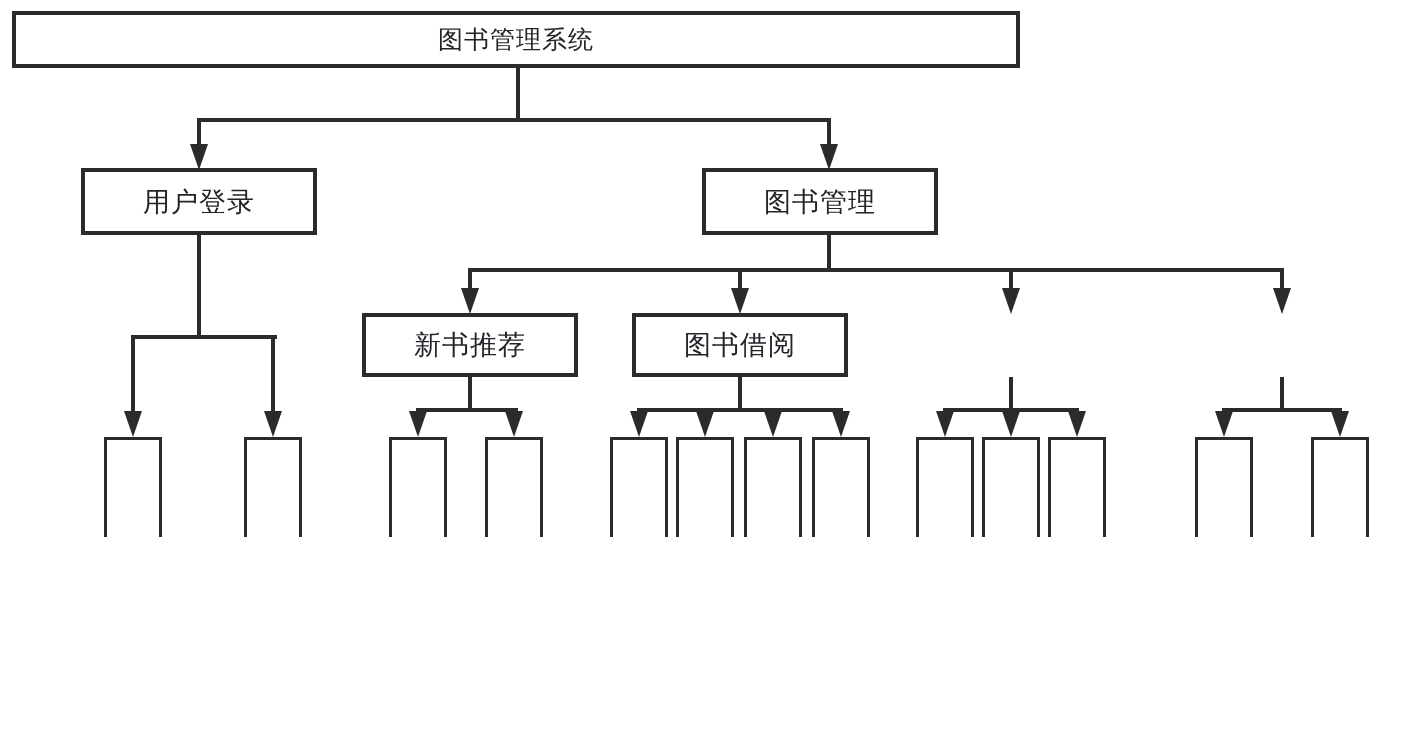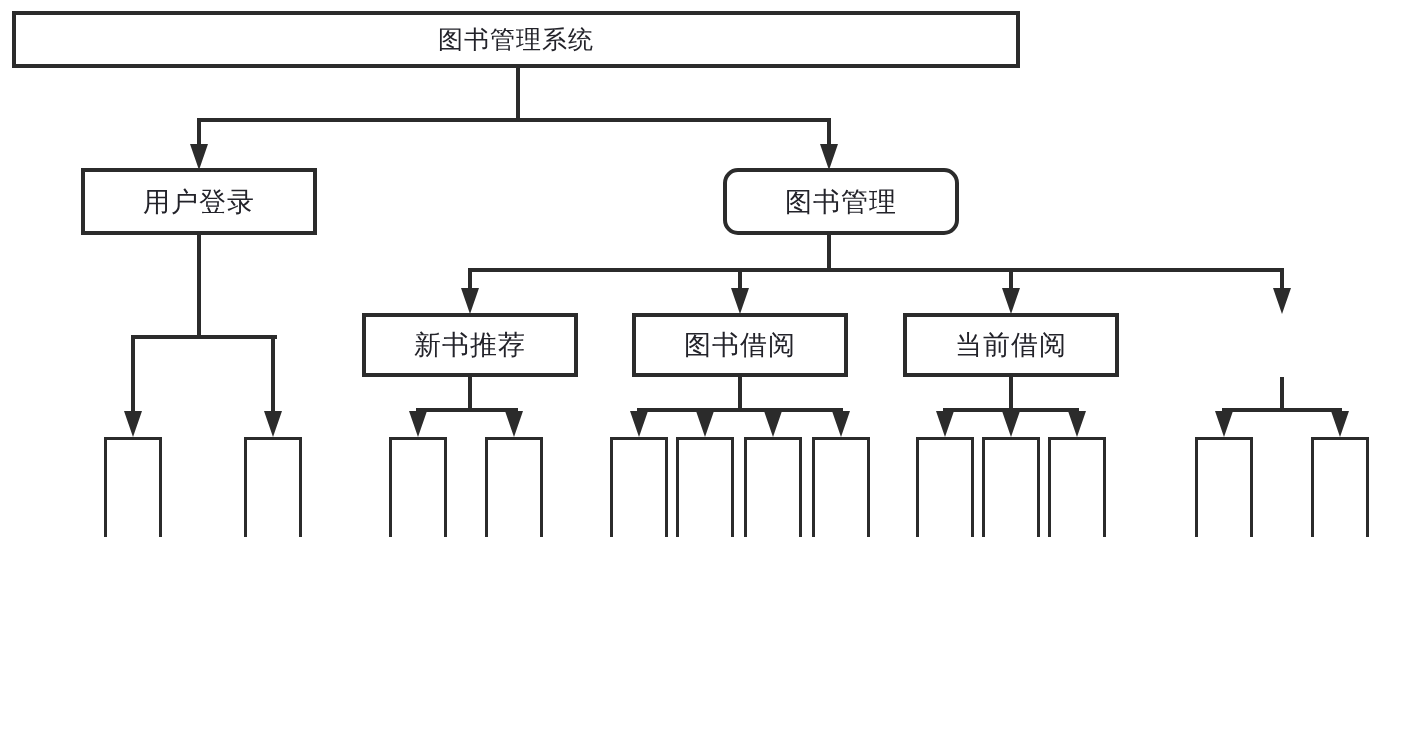"图书管理" div.box { border-radius: 15px -> none; left: 723px -> 702px }
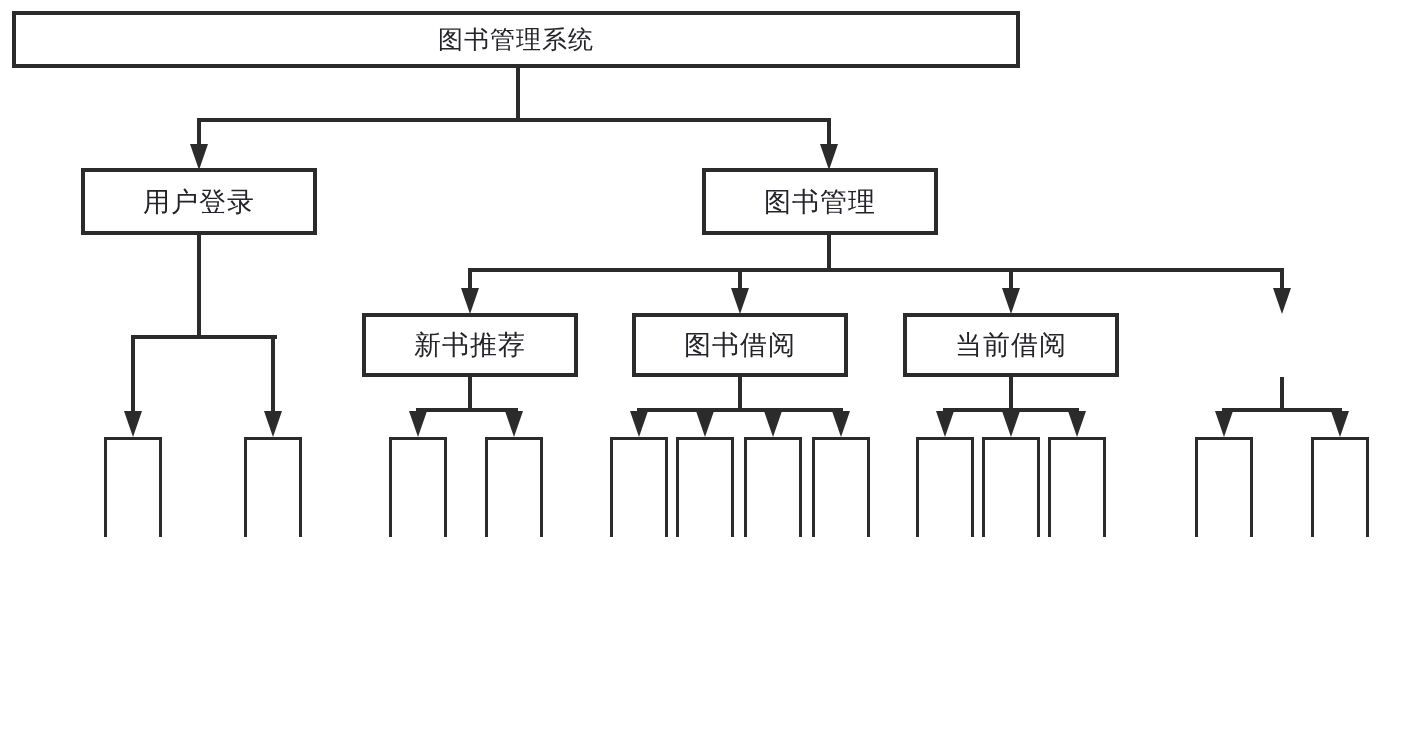"当前借阅" div.box { html: <div>当前借阅</div> -> none }
